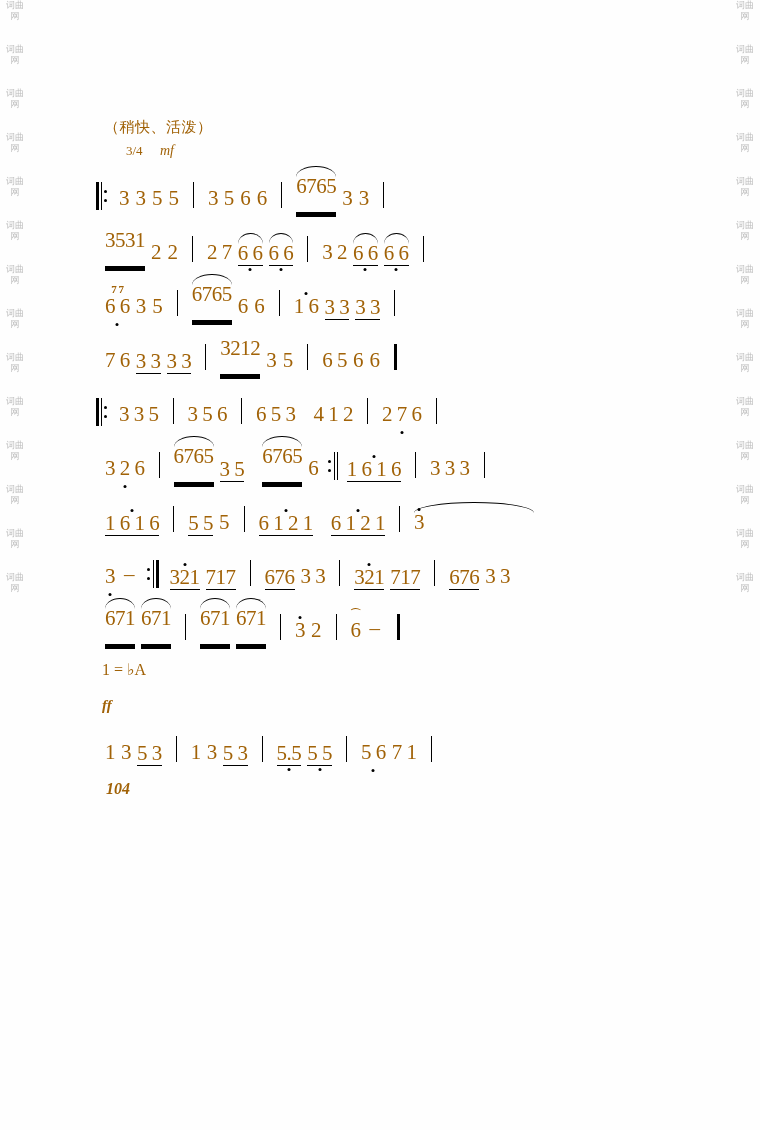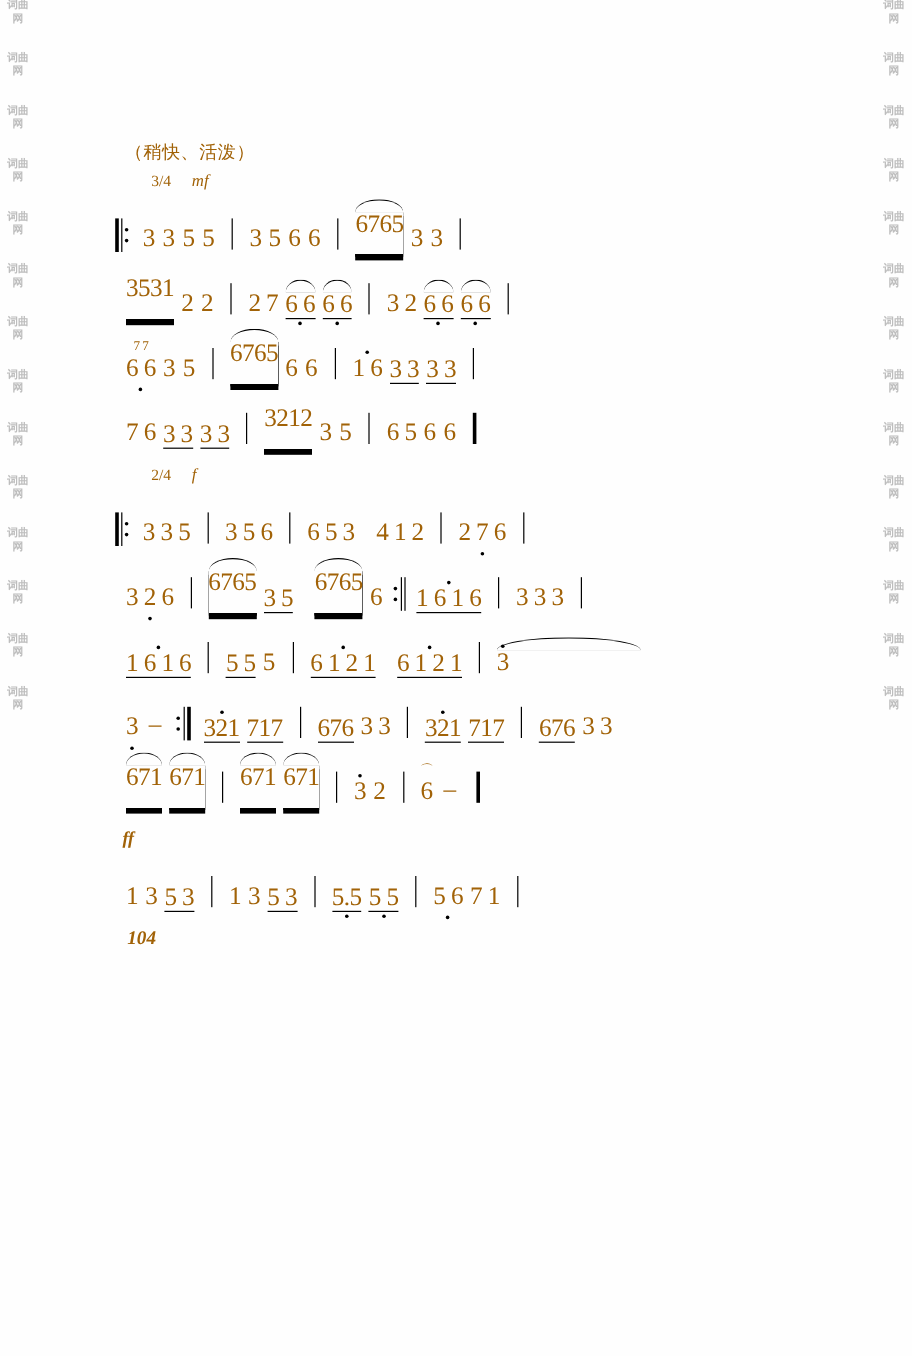"词曲网" .wm-block { font-weight: bold -> none }
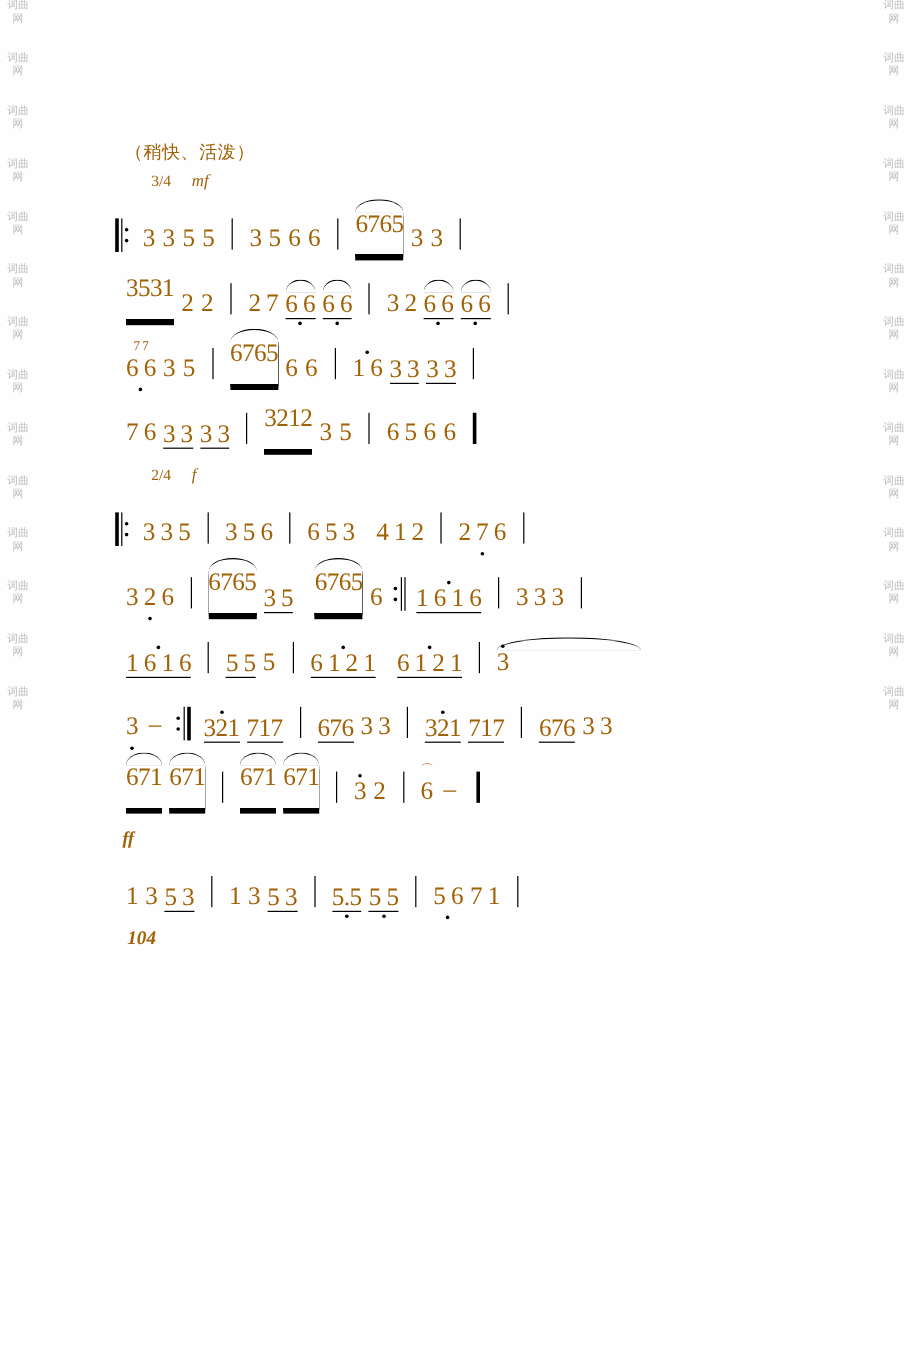"7 7" .accent-above { font-weight: none -> bold }
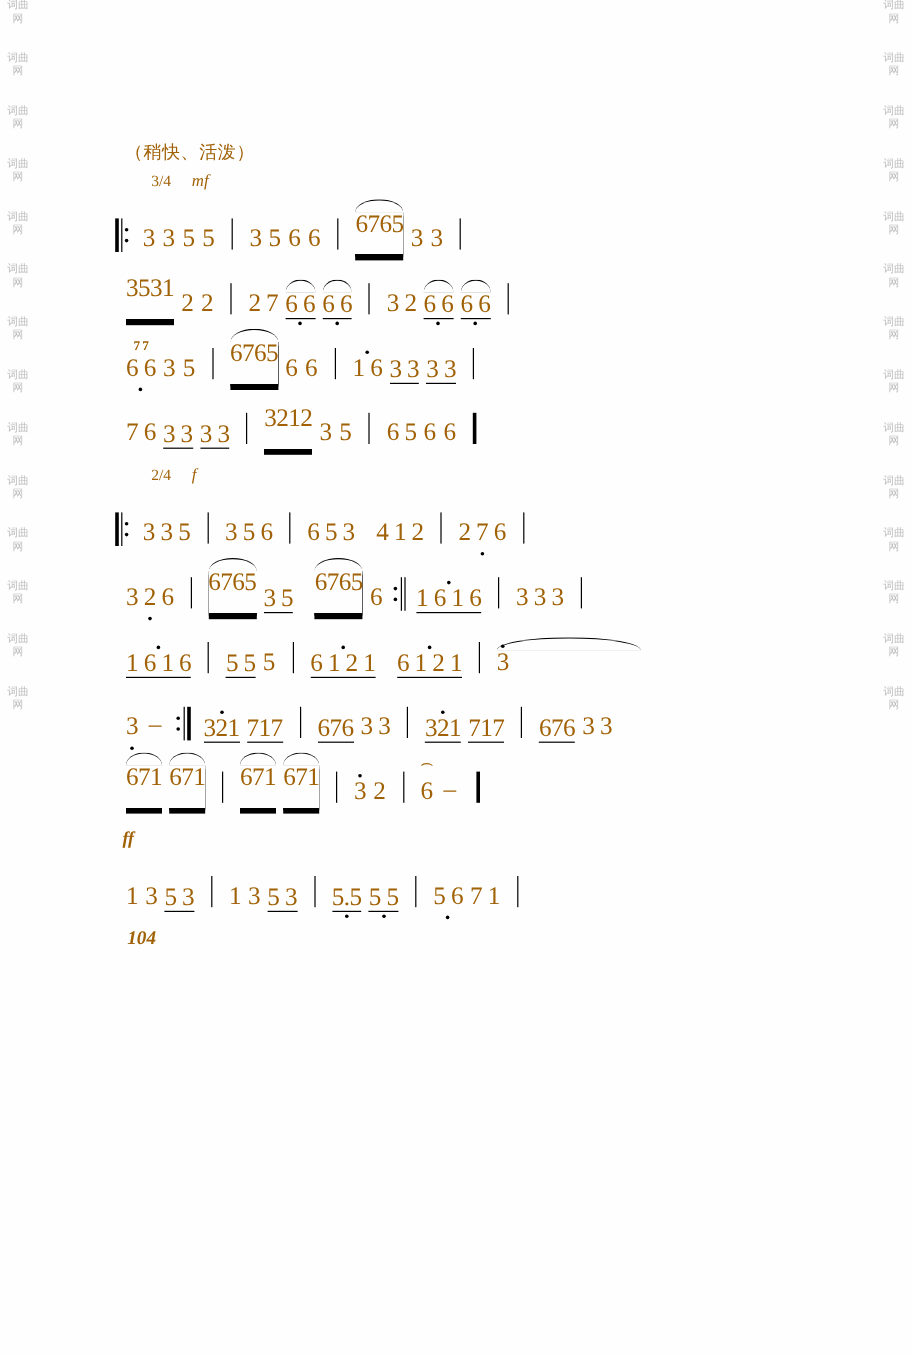"2/4 f" div.meter-row { html: <div> <span>2/4</span> <span>f</span> </div> -> none }
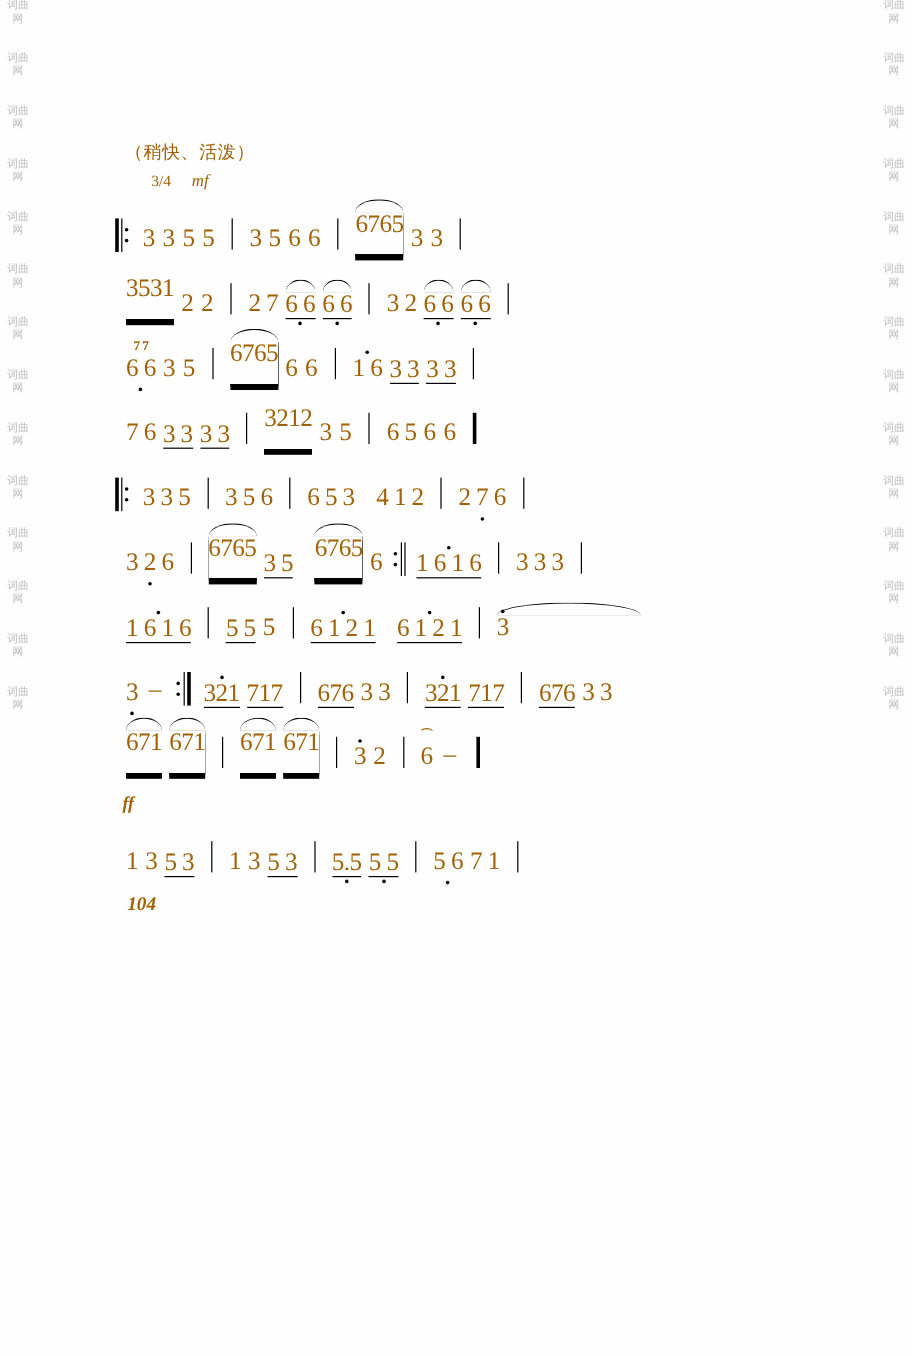"1 = ♭A" div.key-sig { html: none -> <div>1 = ♭A</div> }
